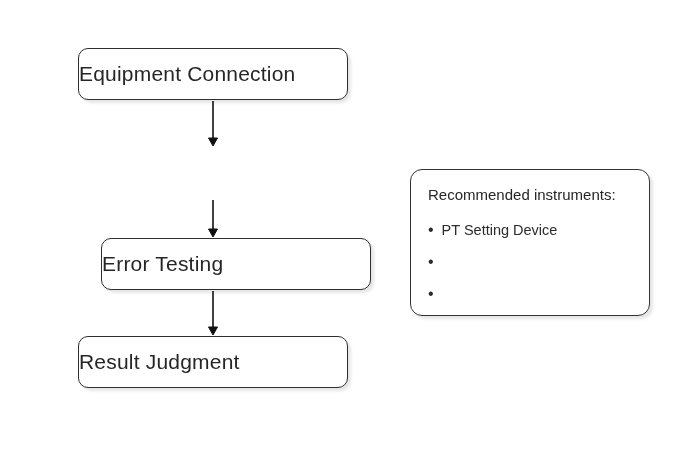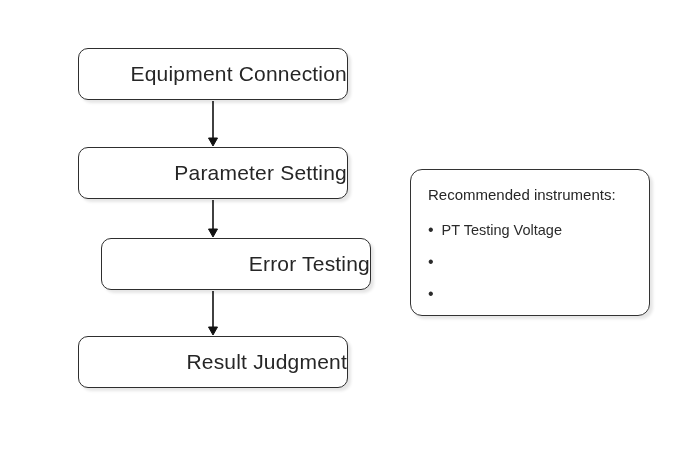"Equipment Connection" .flow-box { justify-content: flex-end -> flex-start }
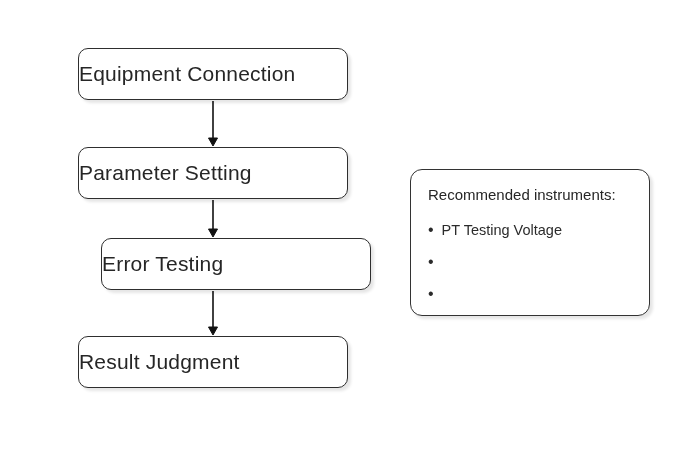"Parameter Setting" div.flow-box { html: <div> <span>Parameter Setting</span> </div> -> none }
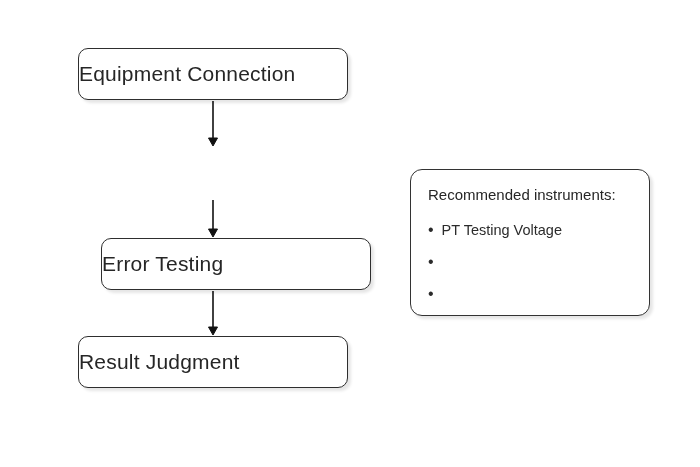"PT Testing Voltage" span { text: Testing Voltage -> Setting Device }
